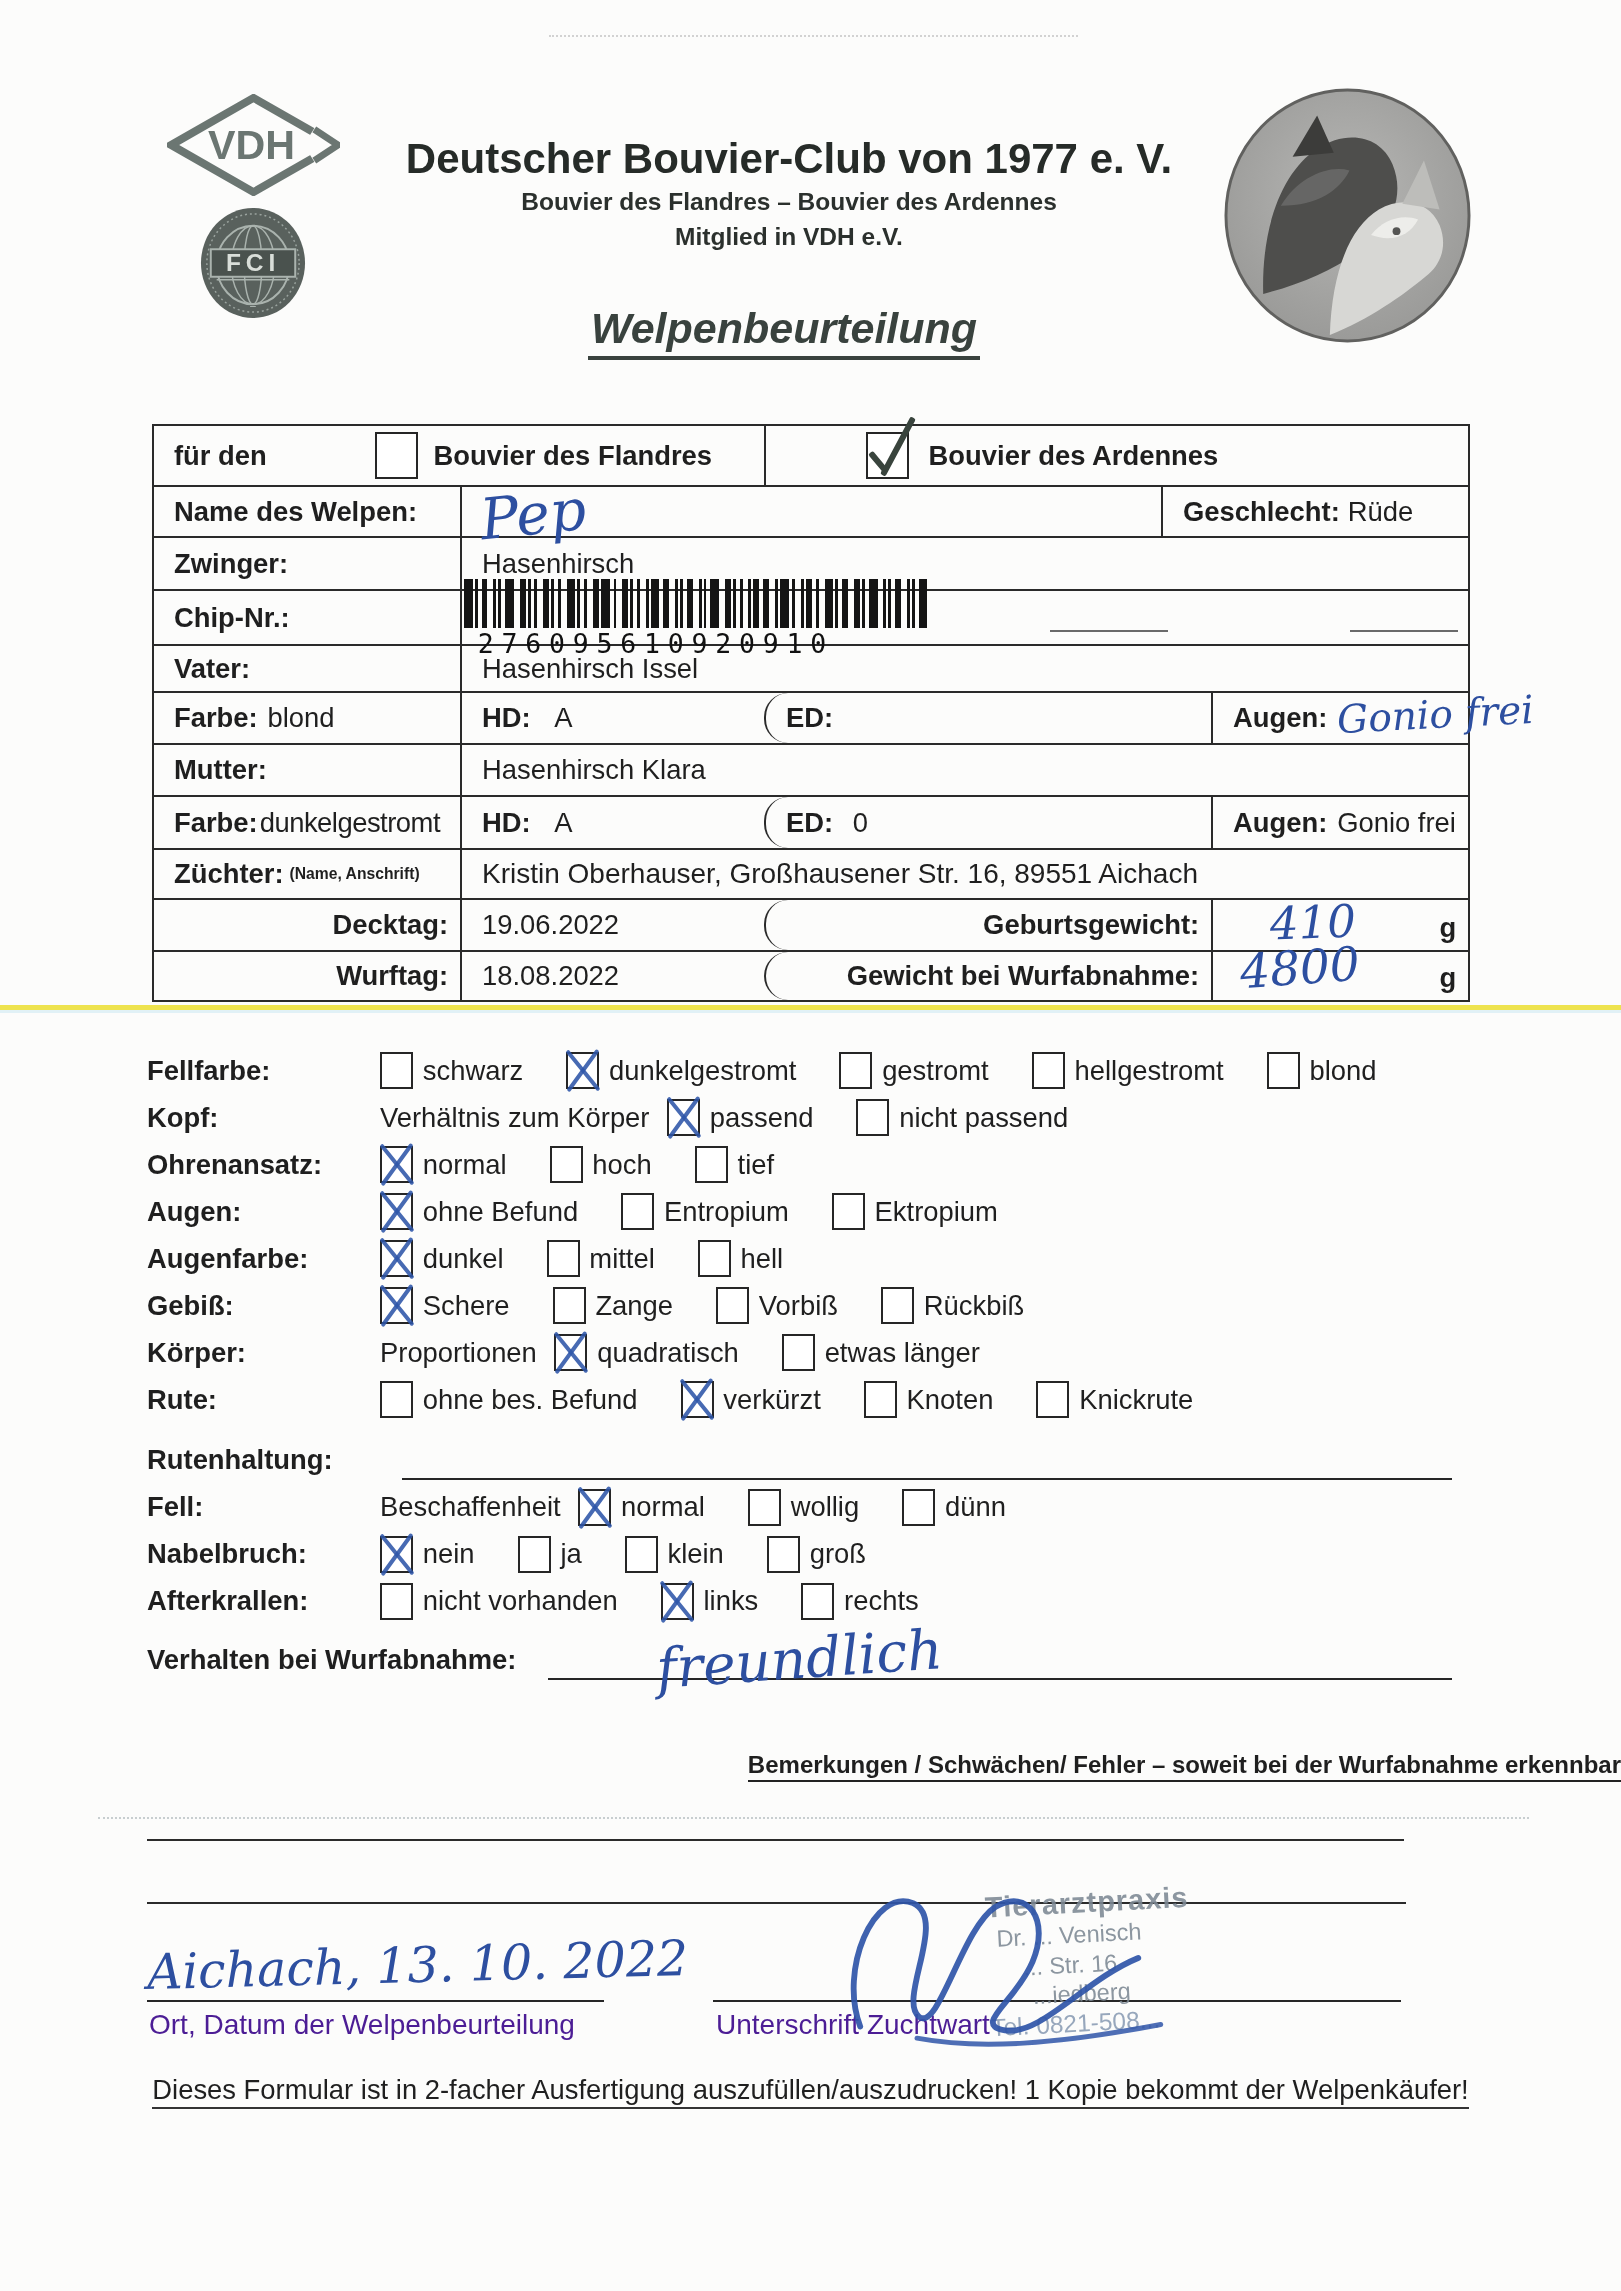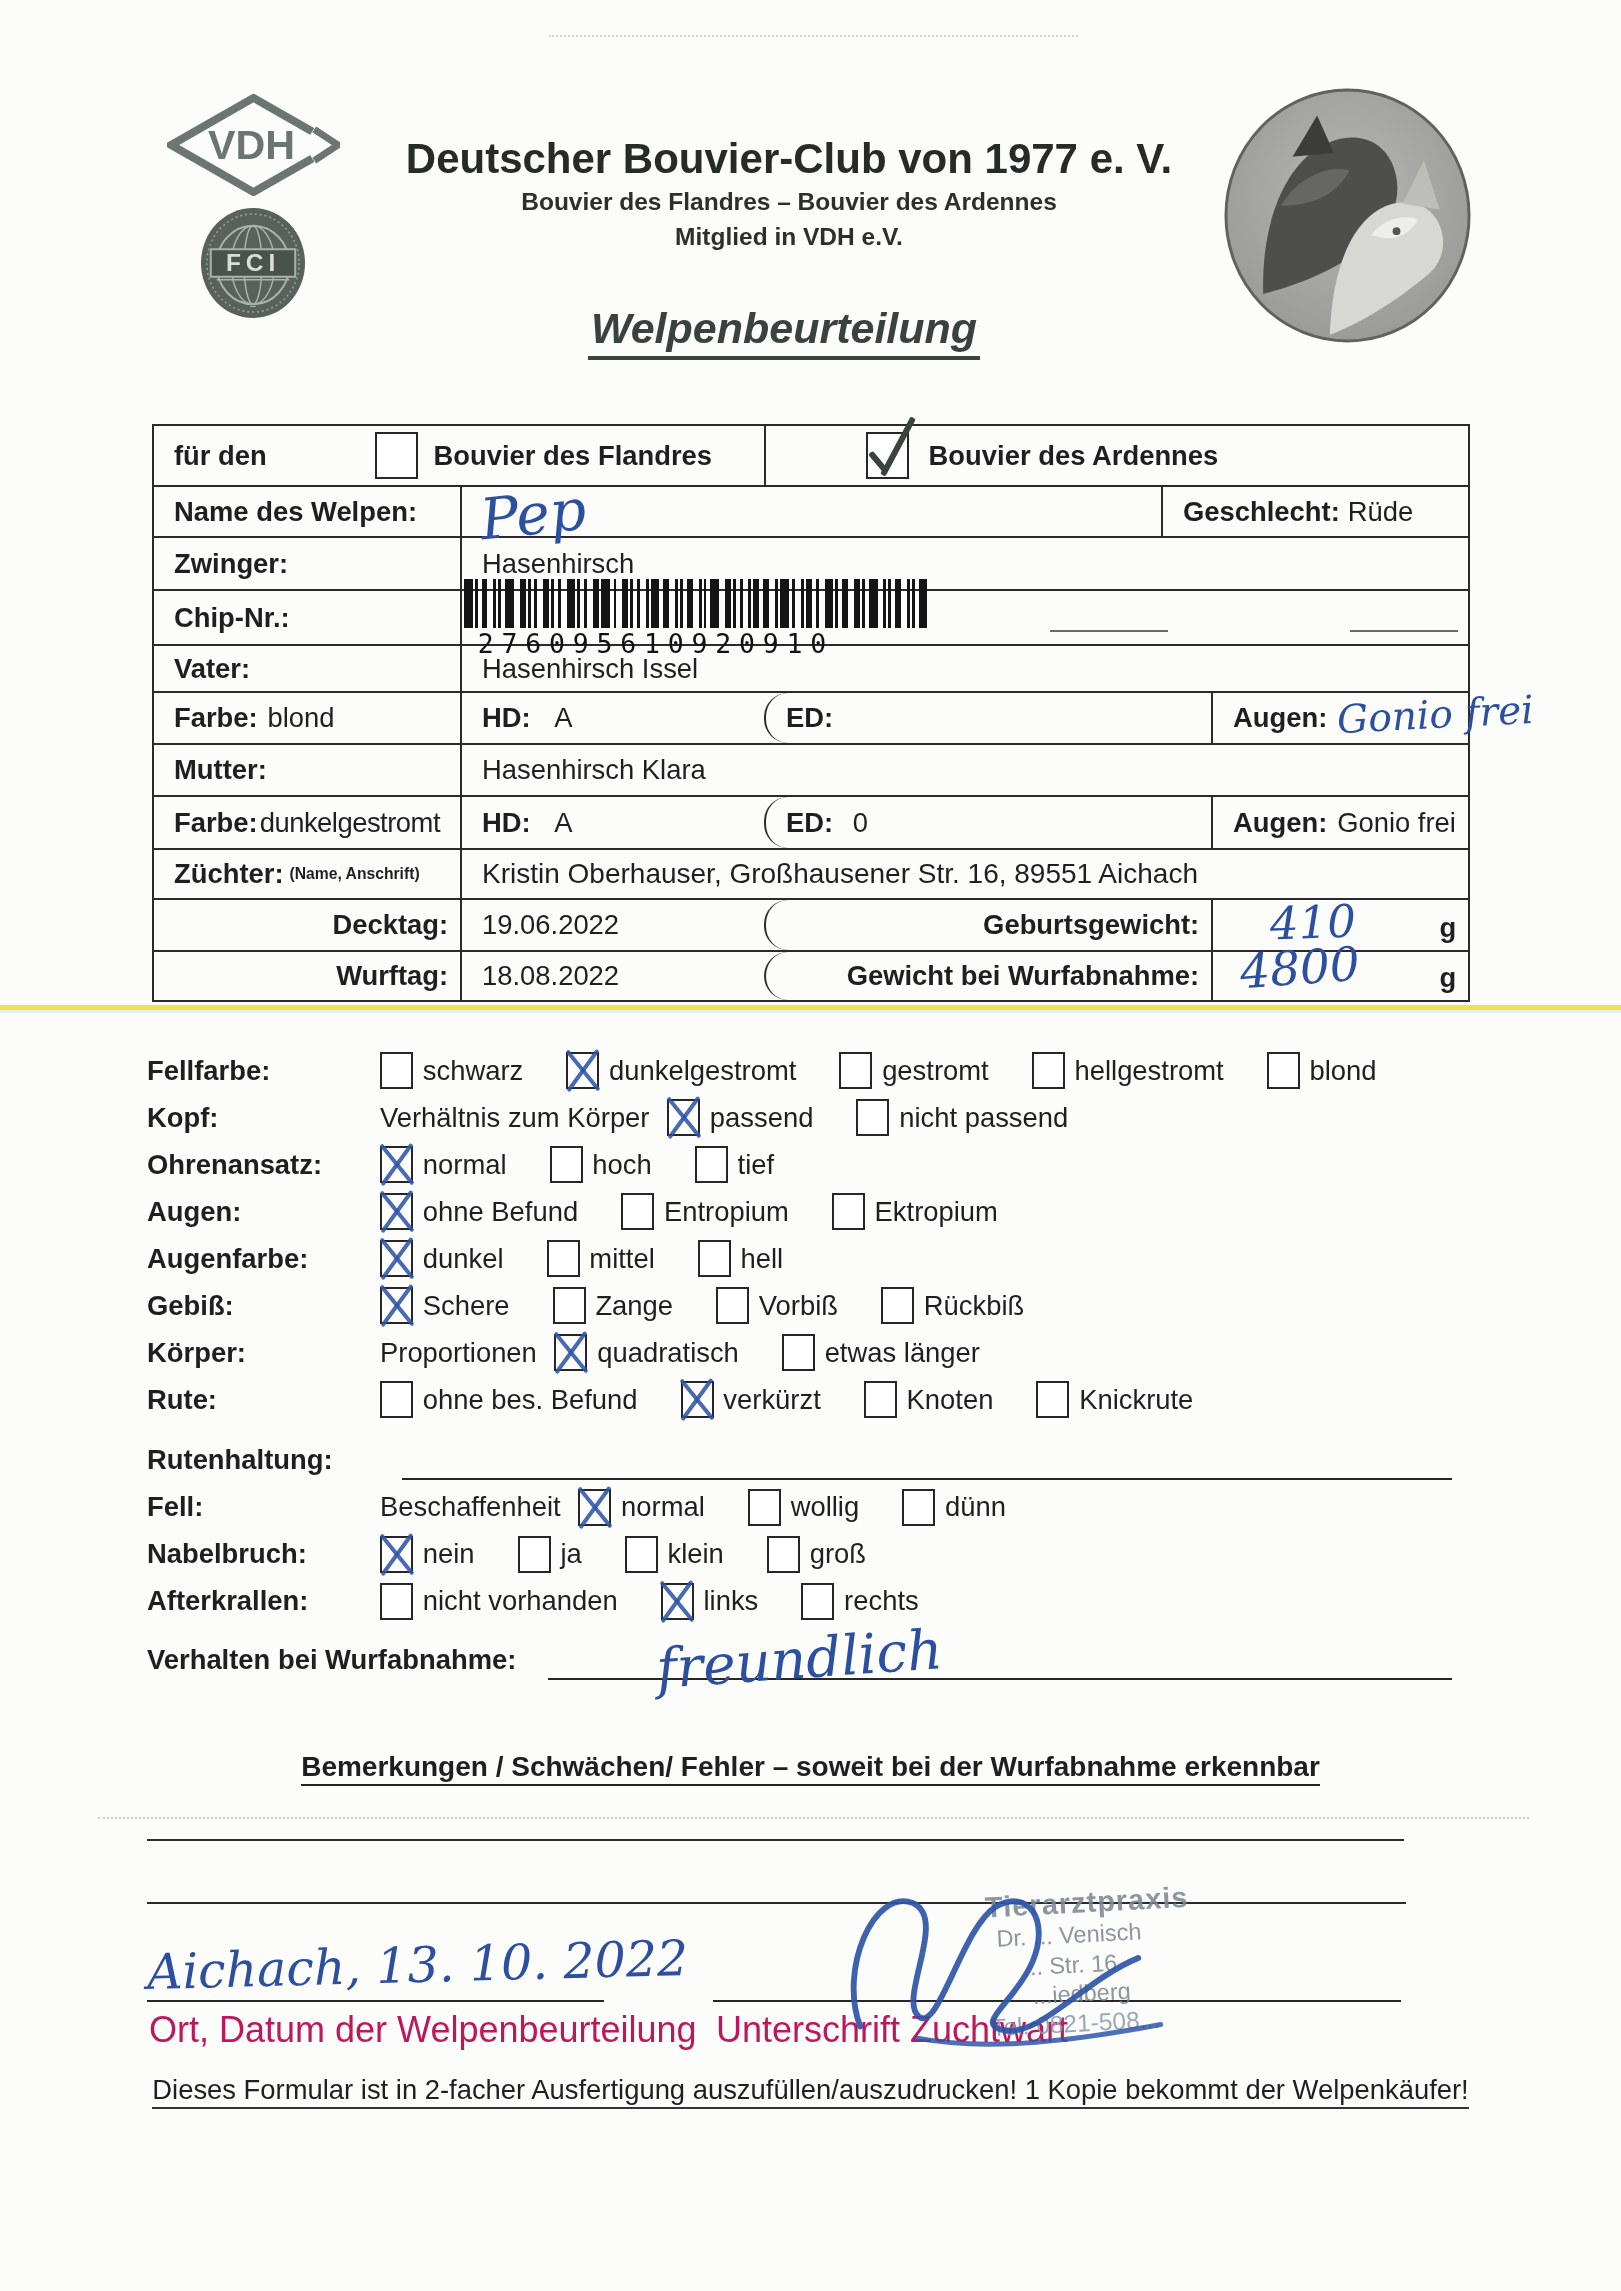"Bemerkungen / Schwächen/ Fehler –" .remarks-head { font-size: 28px -> 24px; text-align: center -> right }
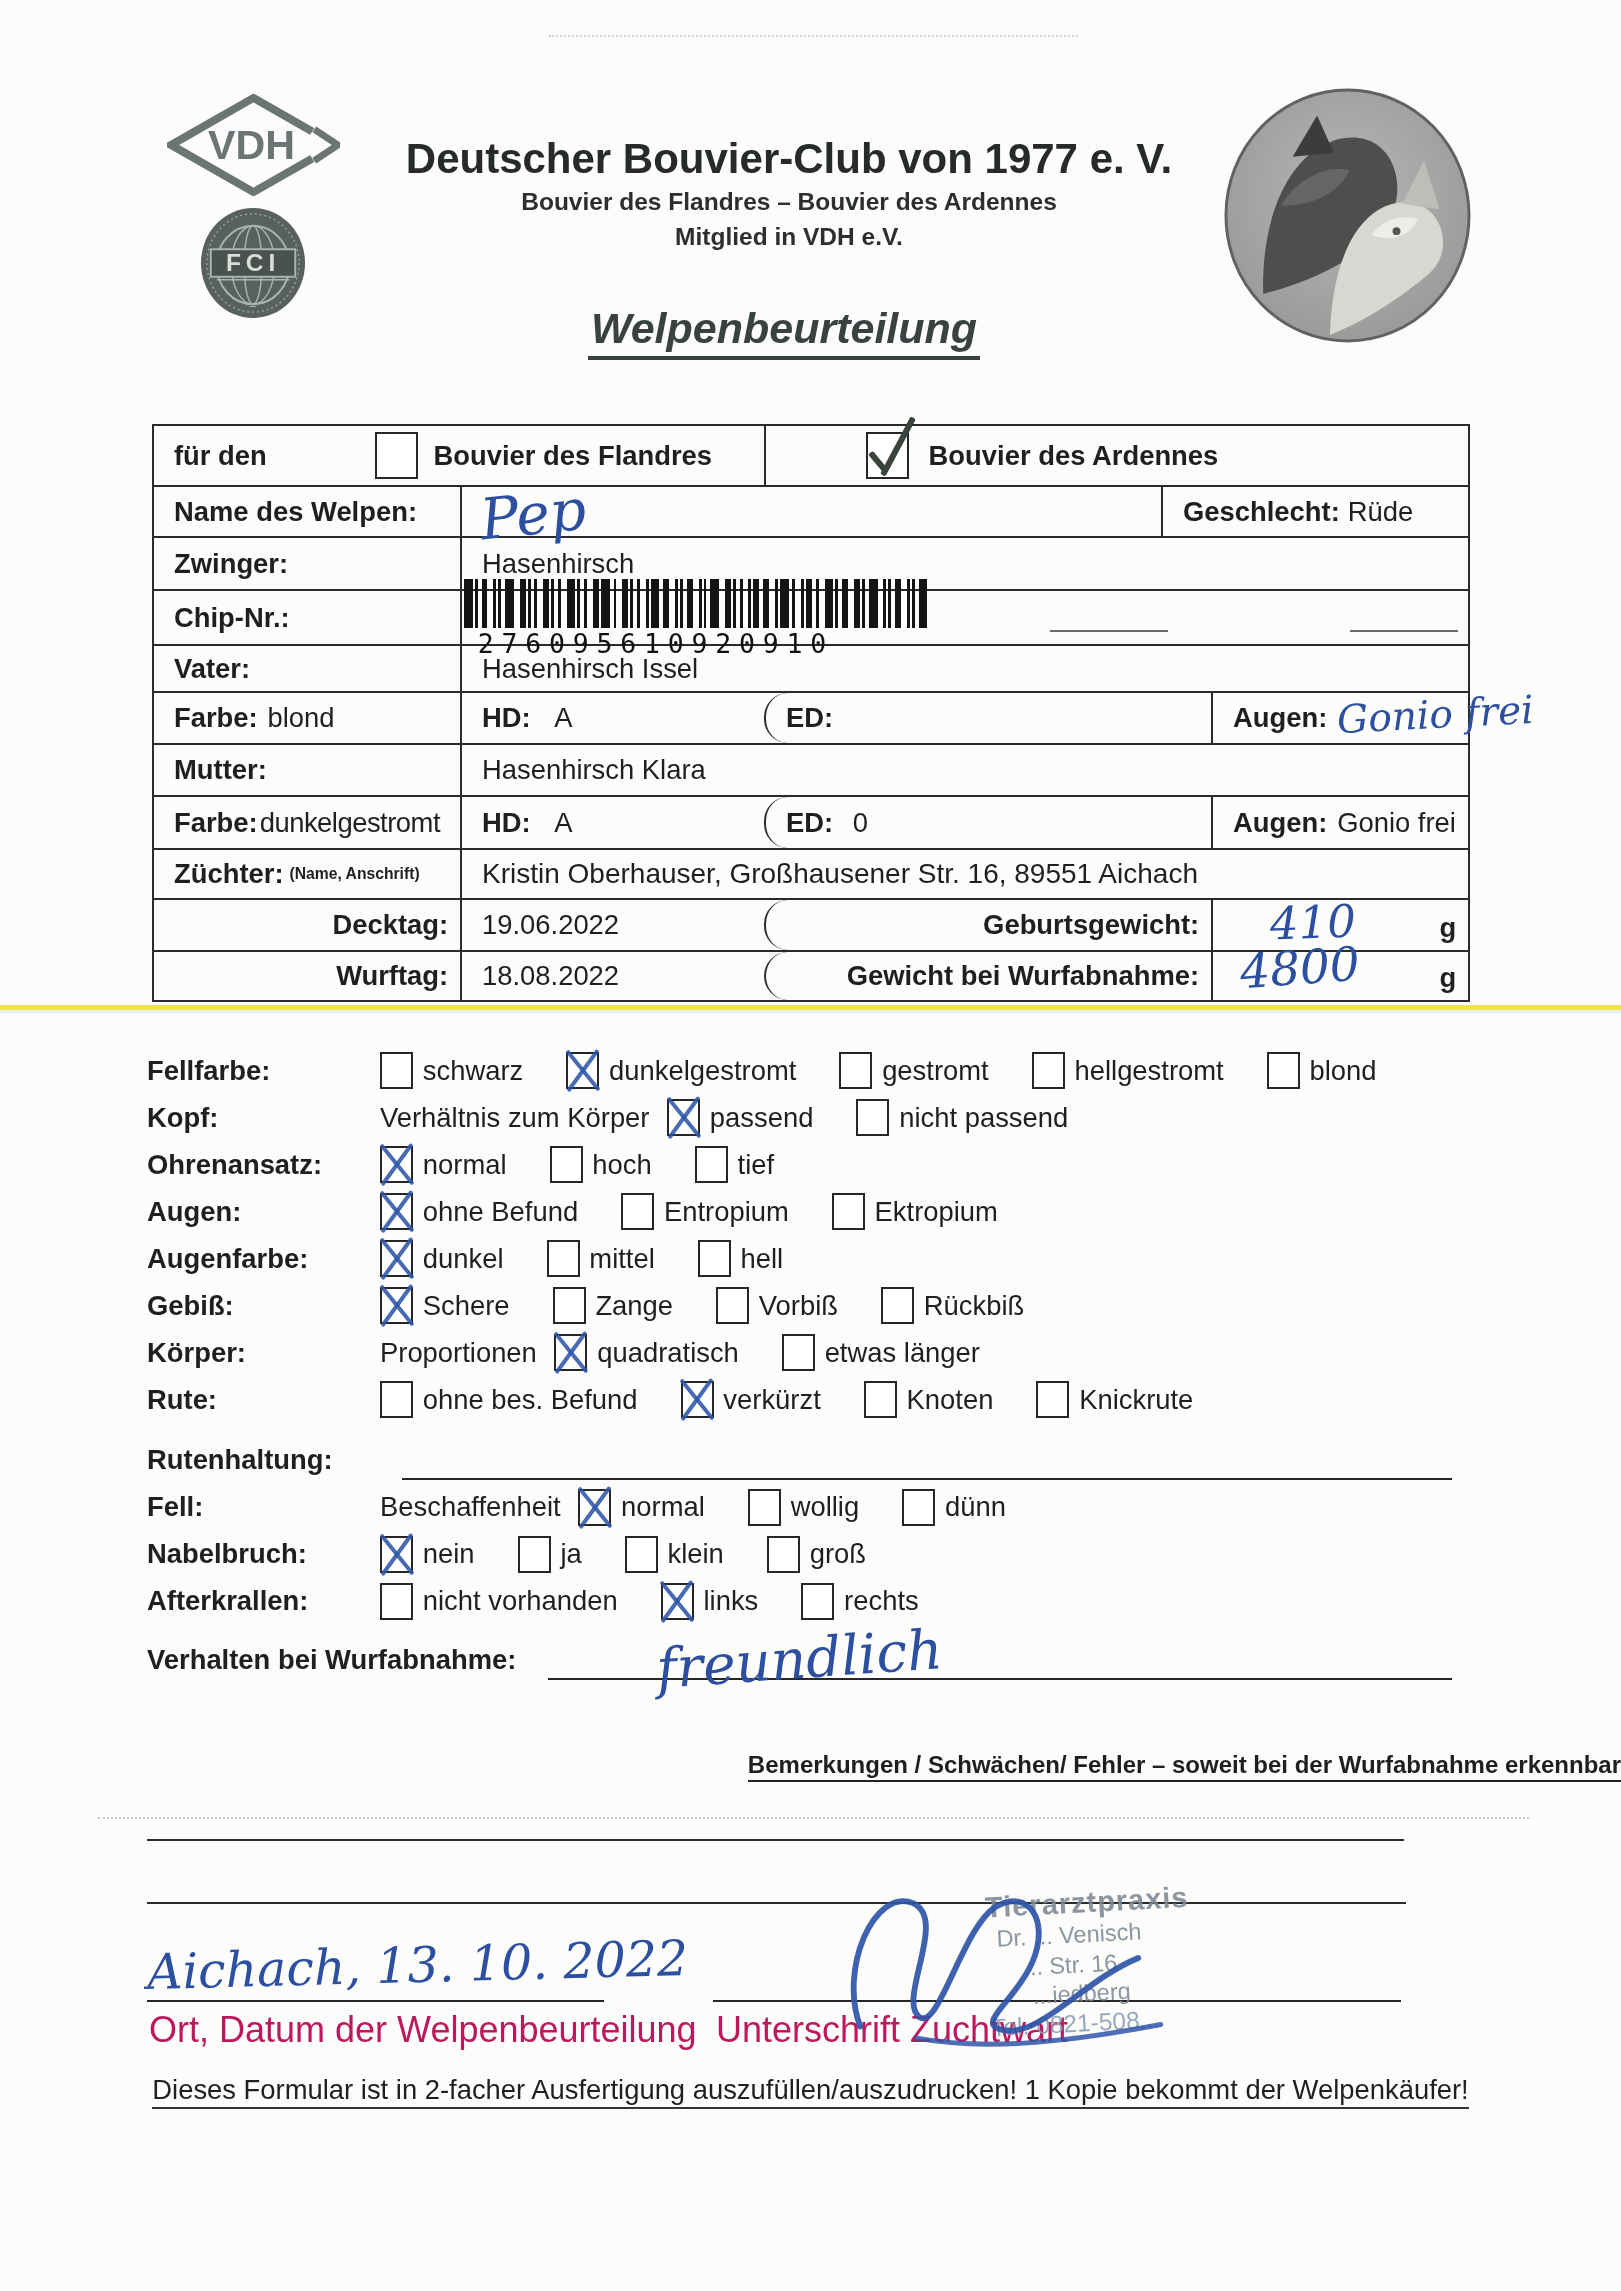"Ort, Datum der Welpenbeurteilung" .siglabel { color: #be185d -> #4c1d95; font-size: 36px -> 28px }
